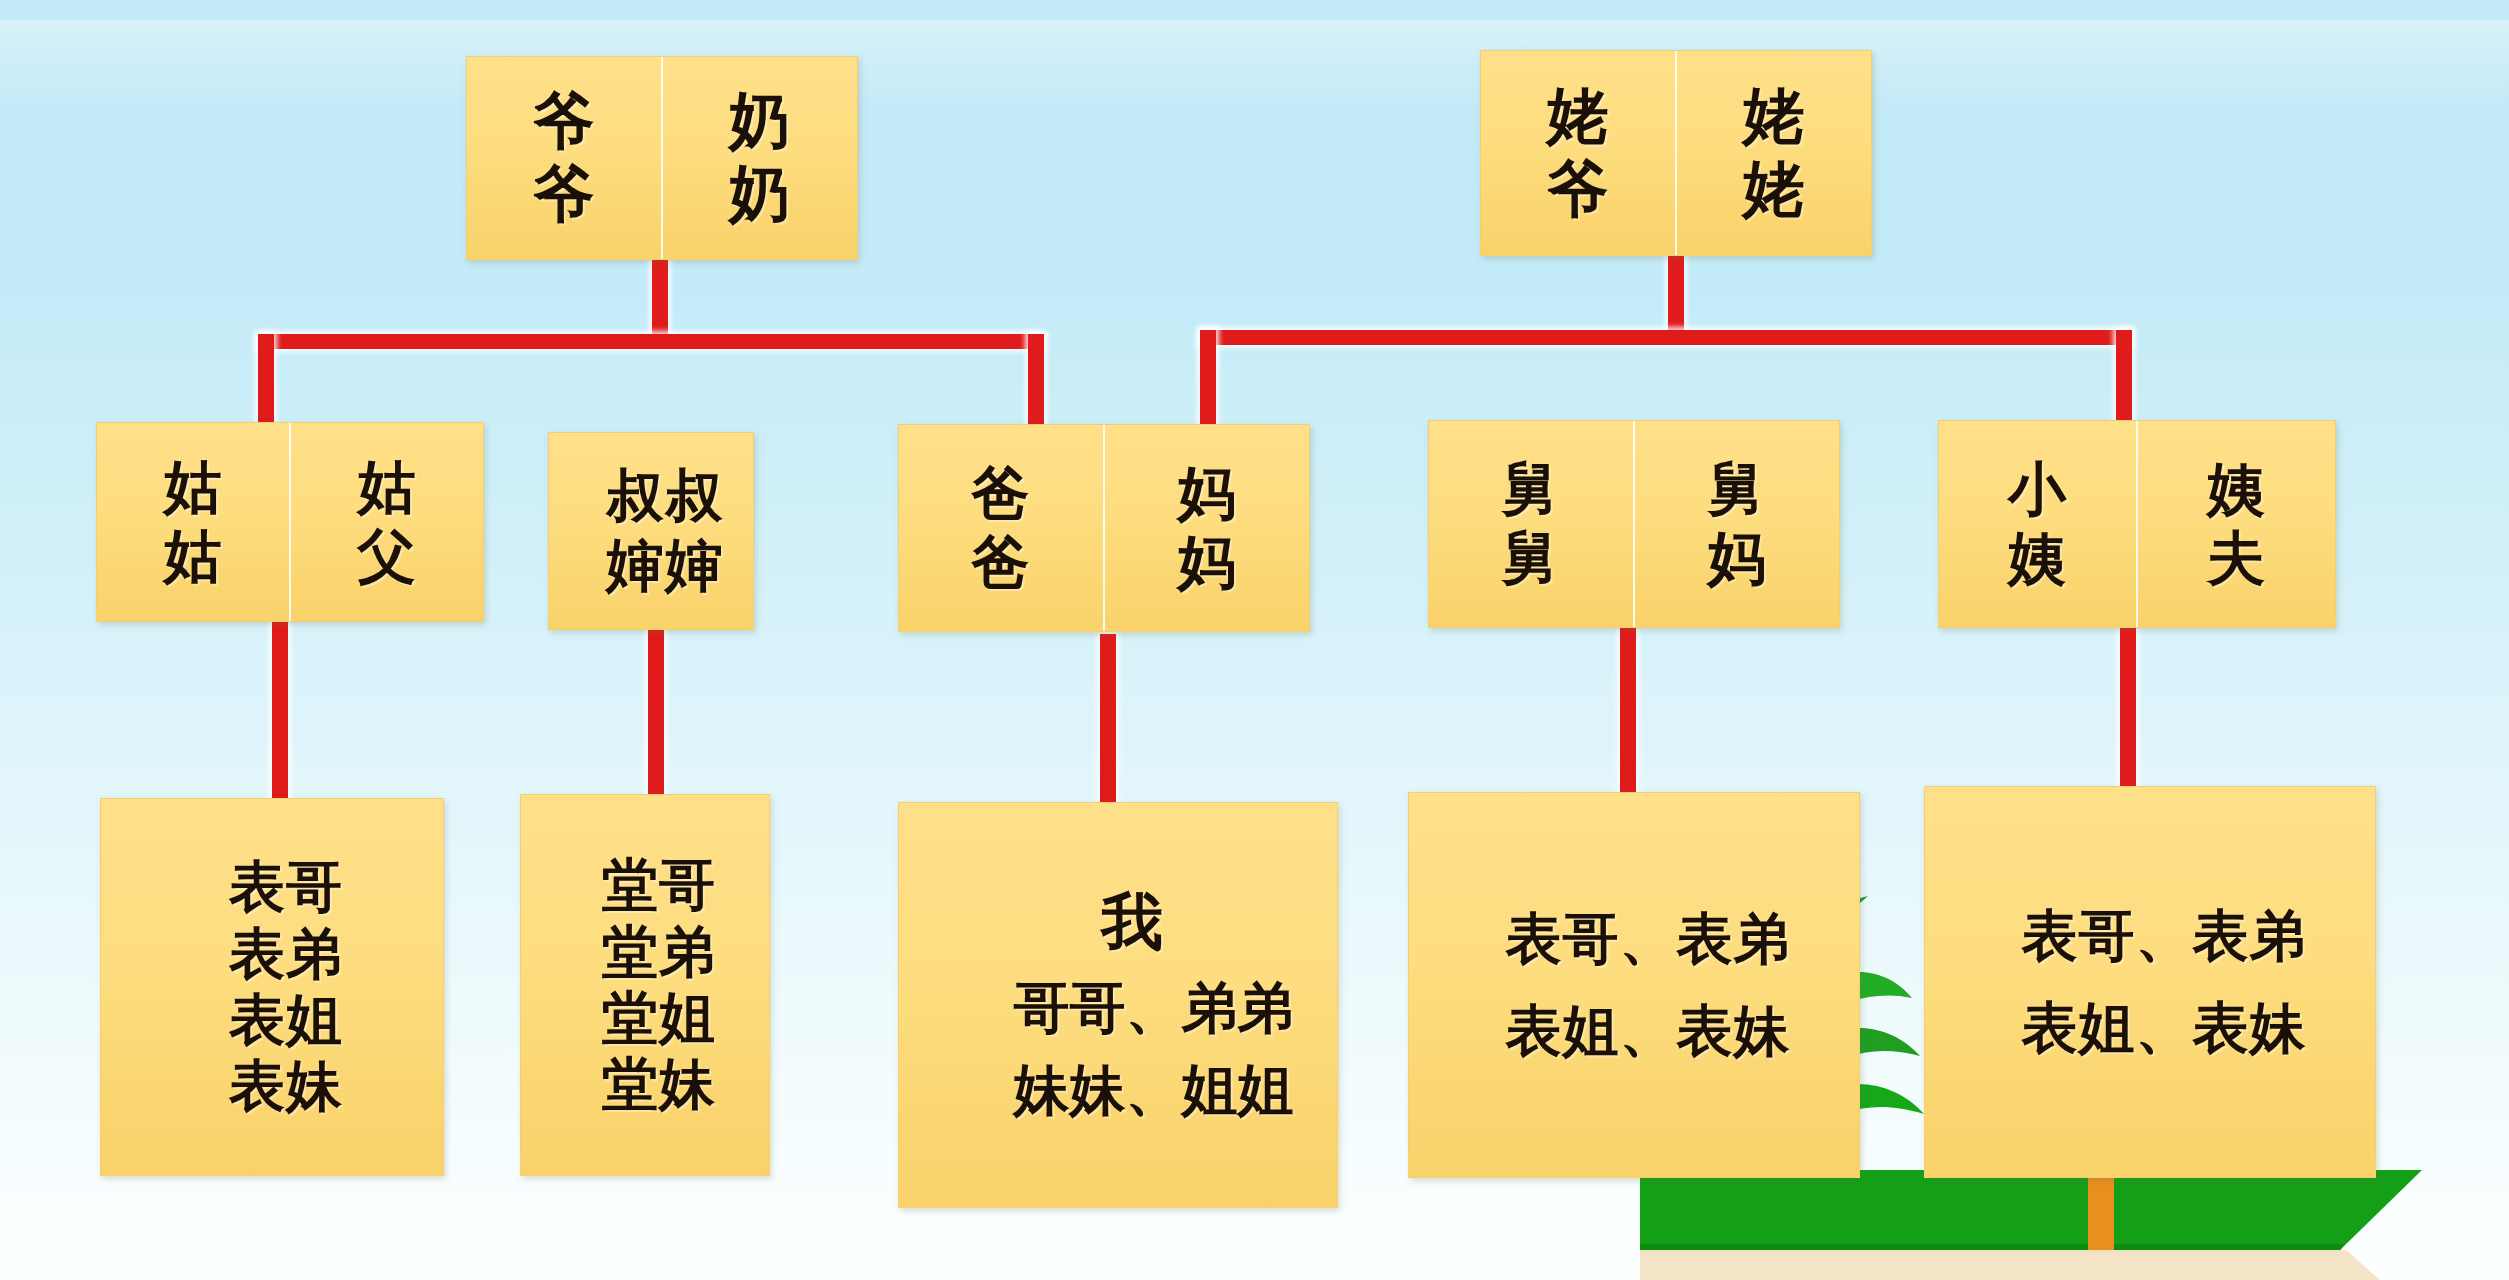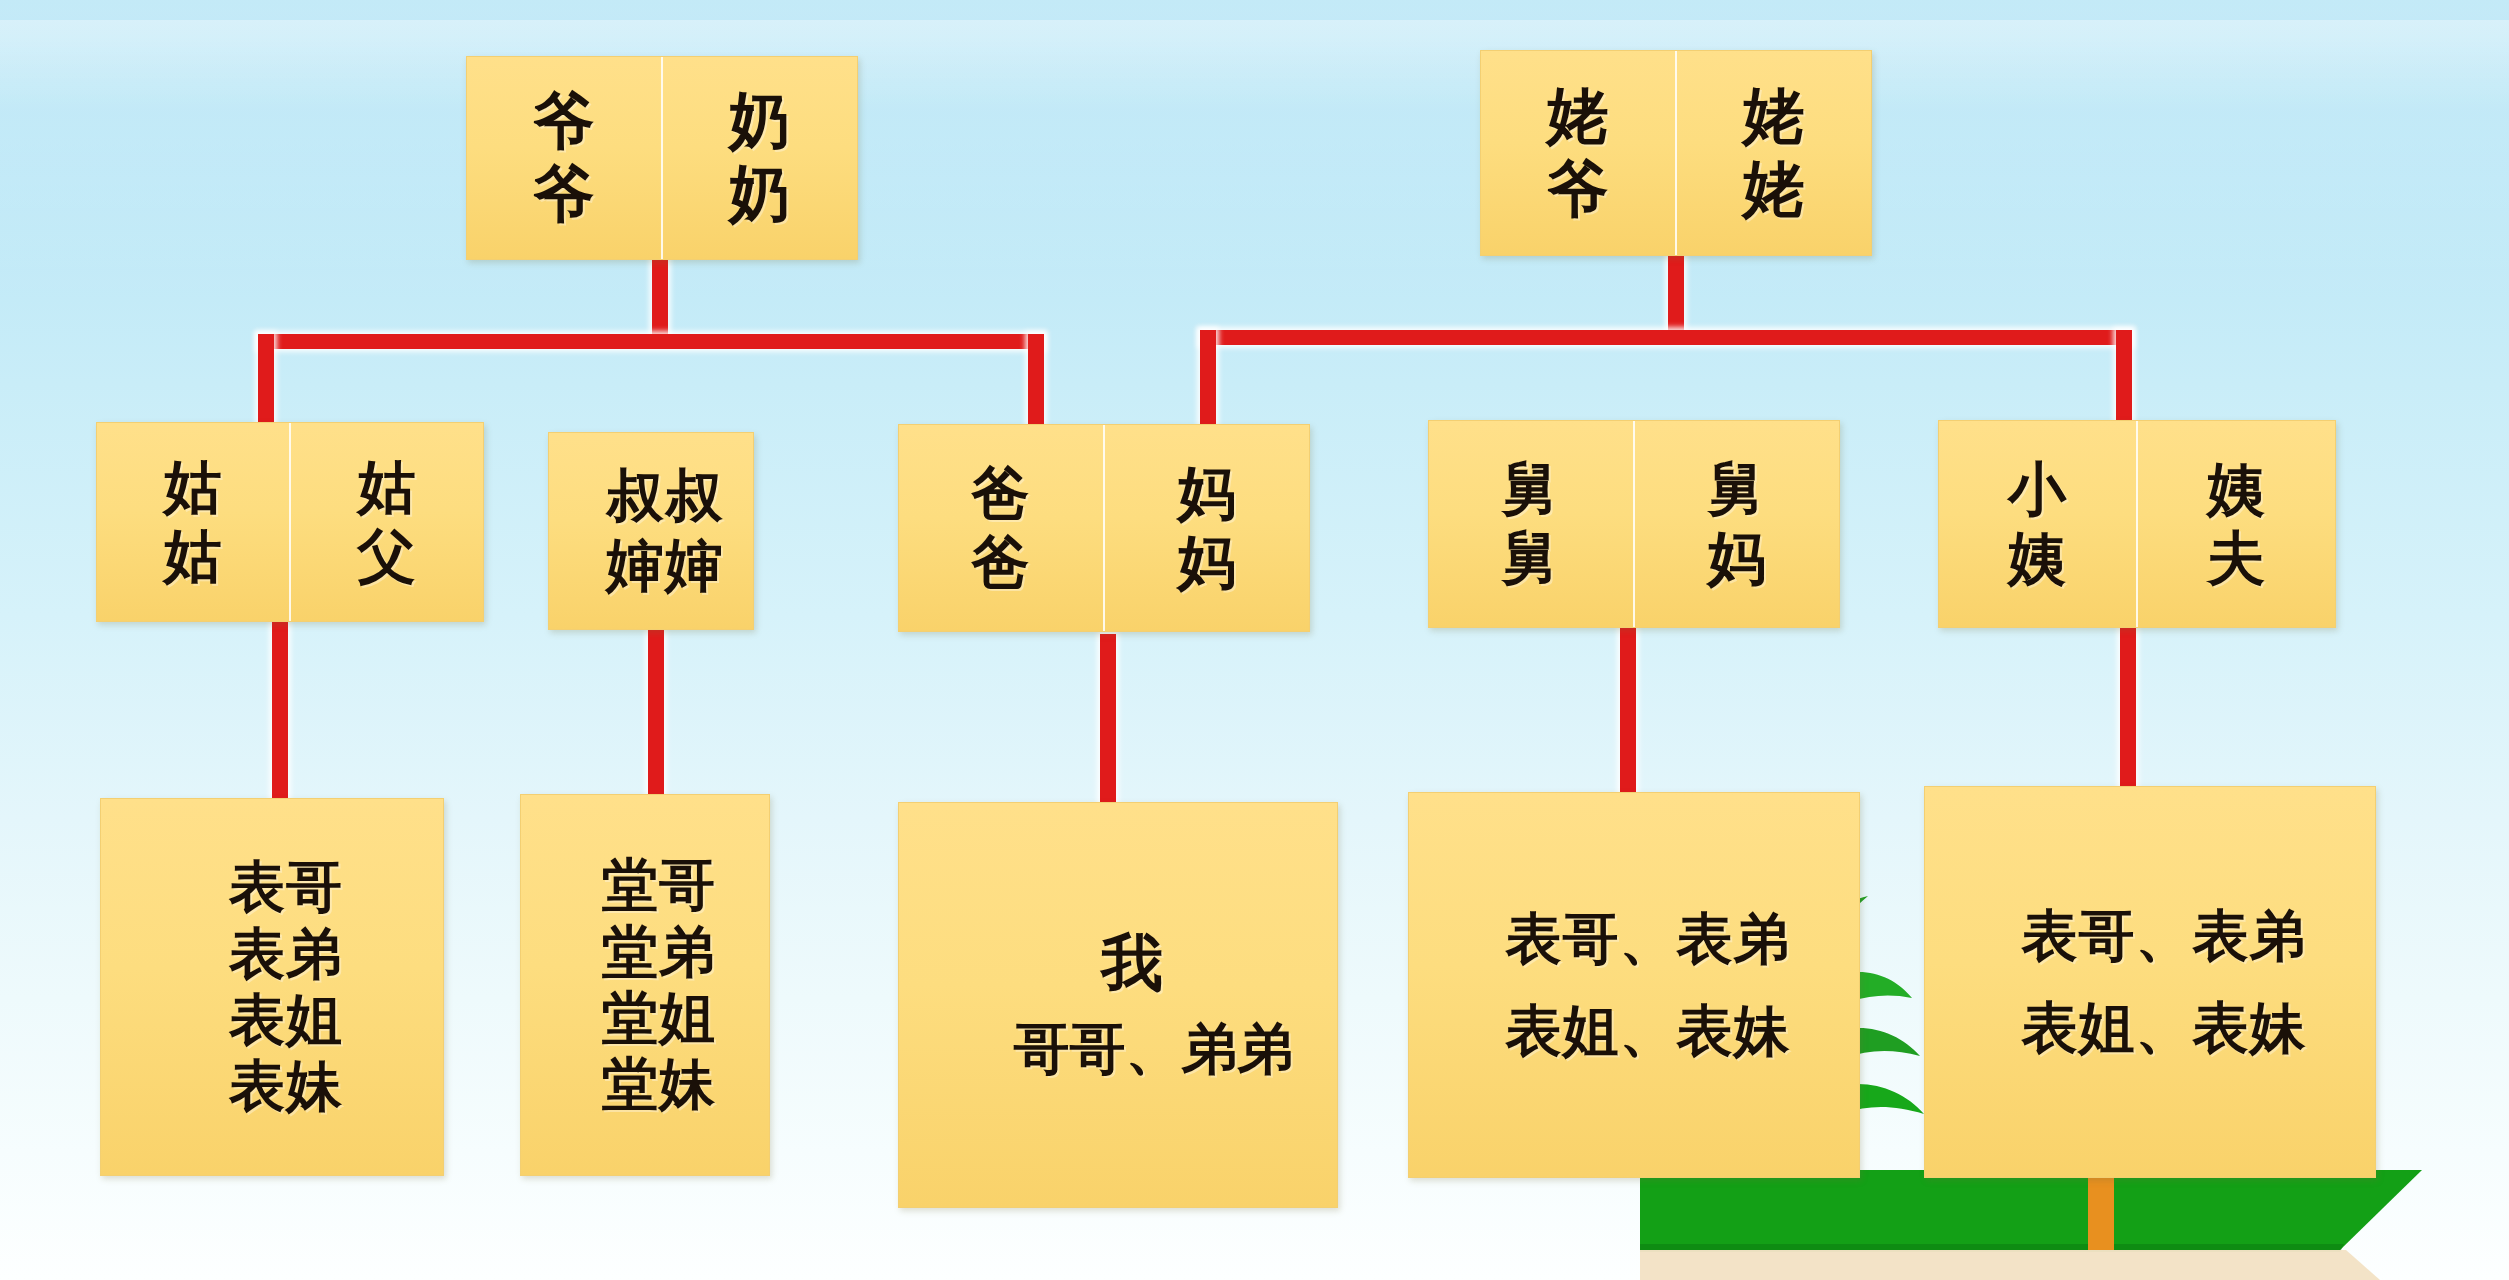"妹妹、姐姐" span.ln { html: none -> <span>妹妹、姐姐</span> }
